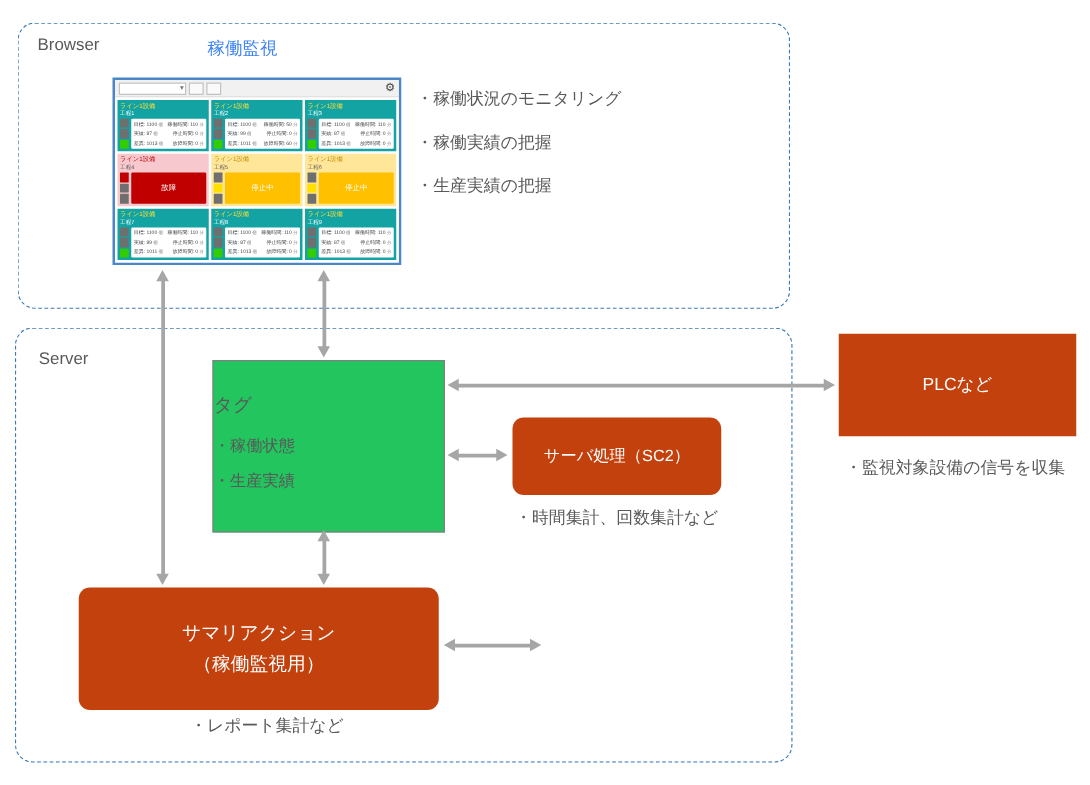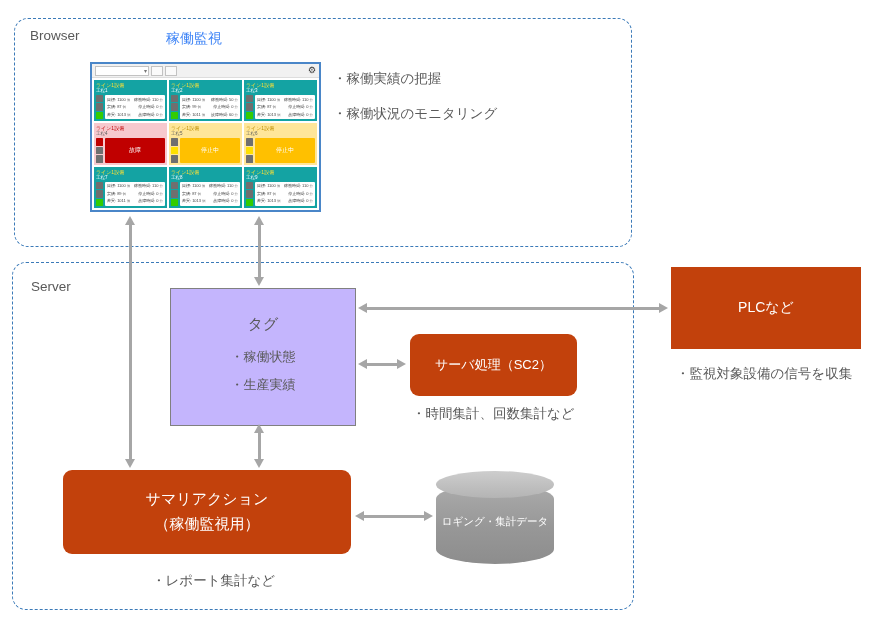"・稼働実績の把握" div { order: before "・稼働状況のモニタリング" -> after "・稼働状況のモニタリング" }
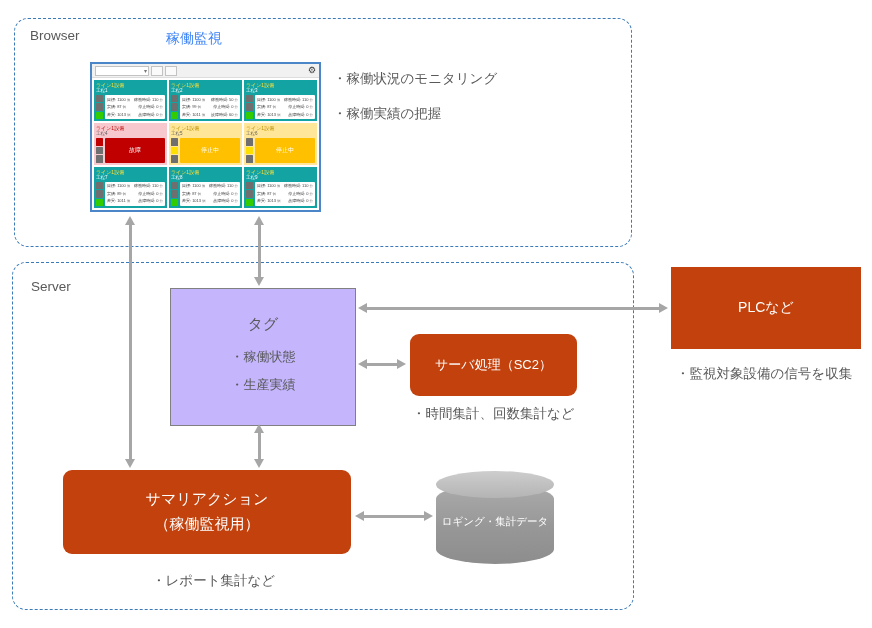"・生産実績の把握" div { html: none -> <div>・生産実績の把握</div> }
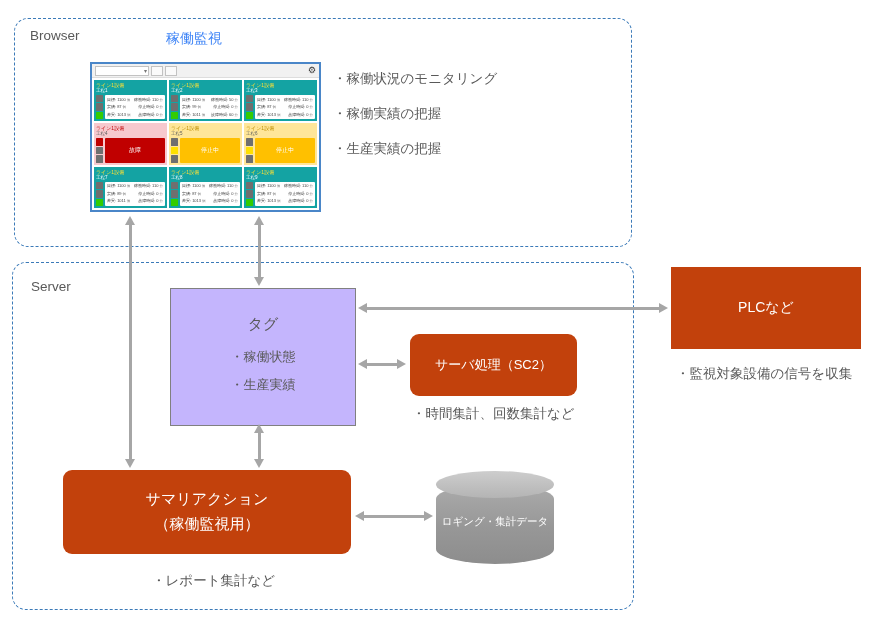"タグ" .tag-box { background: #c4b5fd -> #22c55e; text-align: center -> none }
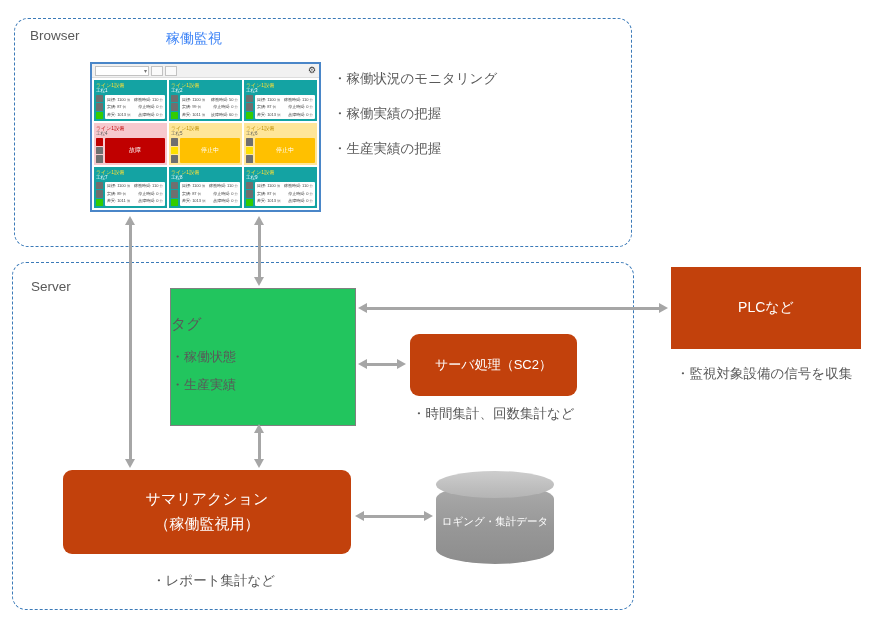"サマリアクション" div.gray-box { height: 84px -> 98px }
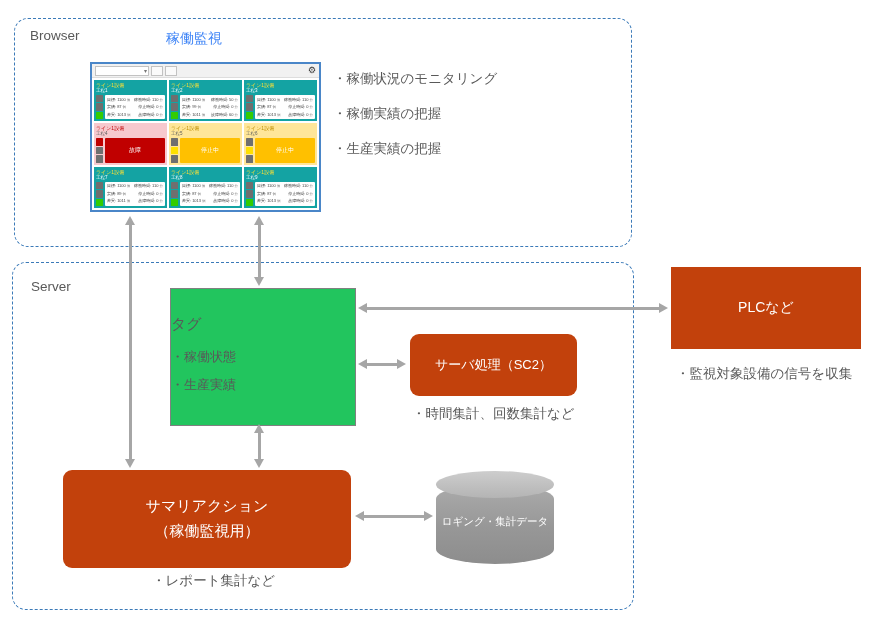"ロギング・集計データ" div.cylinder { html: <div> <div></div> <div></div> <div>ロギング・集計データ</div> </div> -> none }
